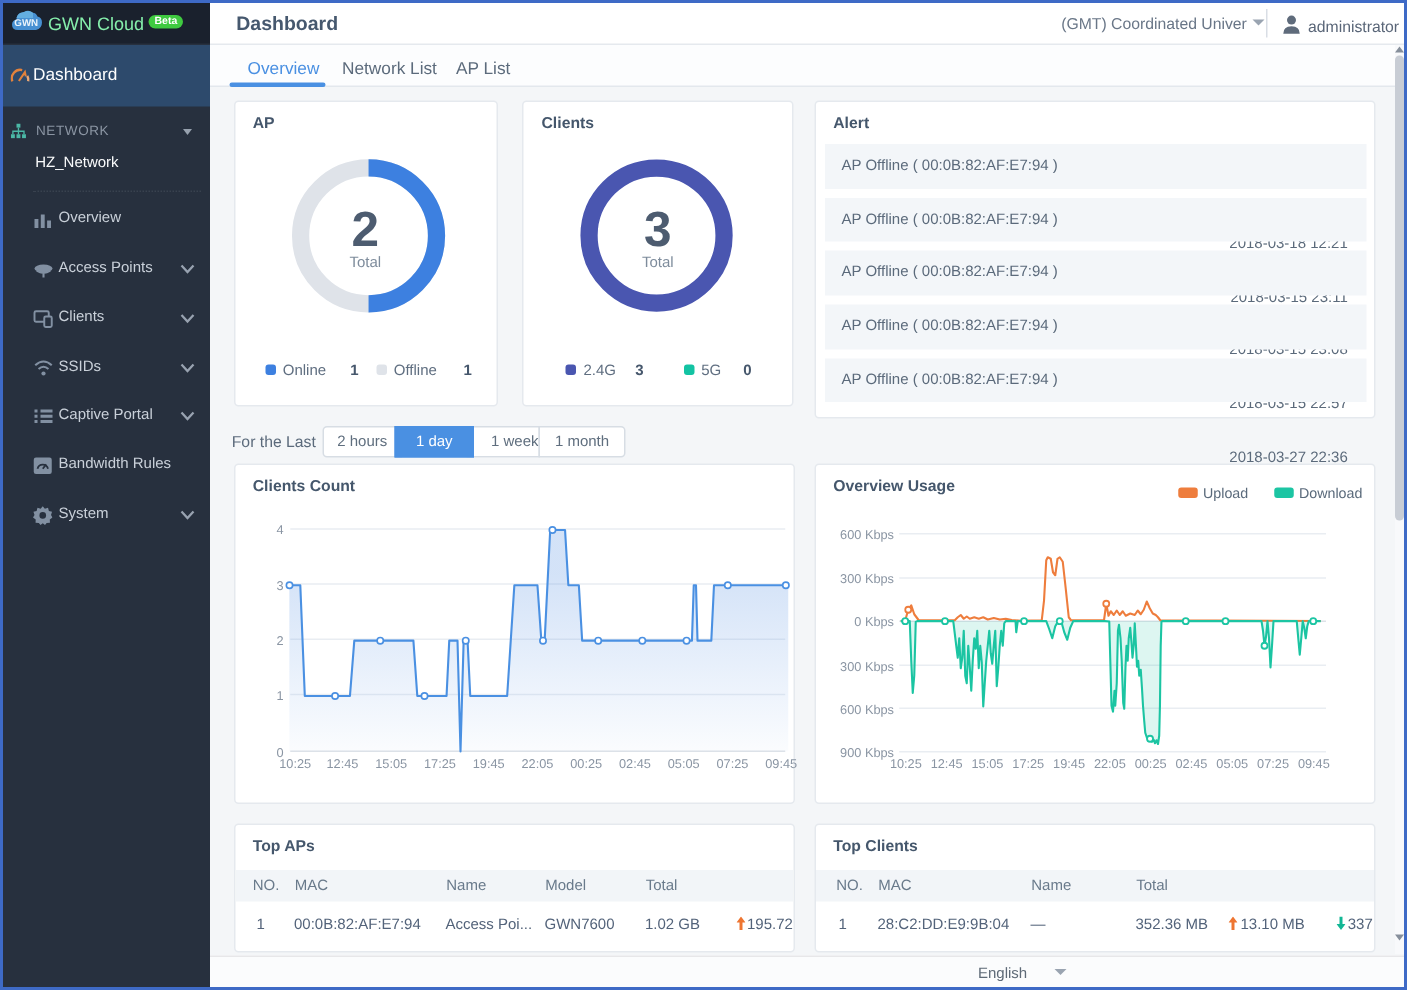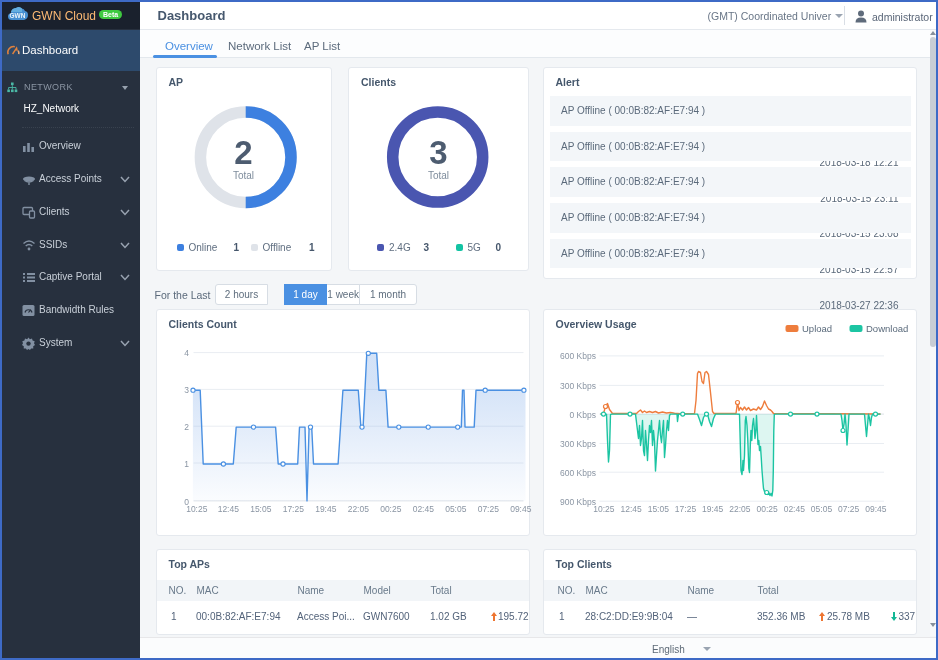"GWN Cloud" #logo .brand { color: #fdba74 -> #86efac }
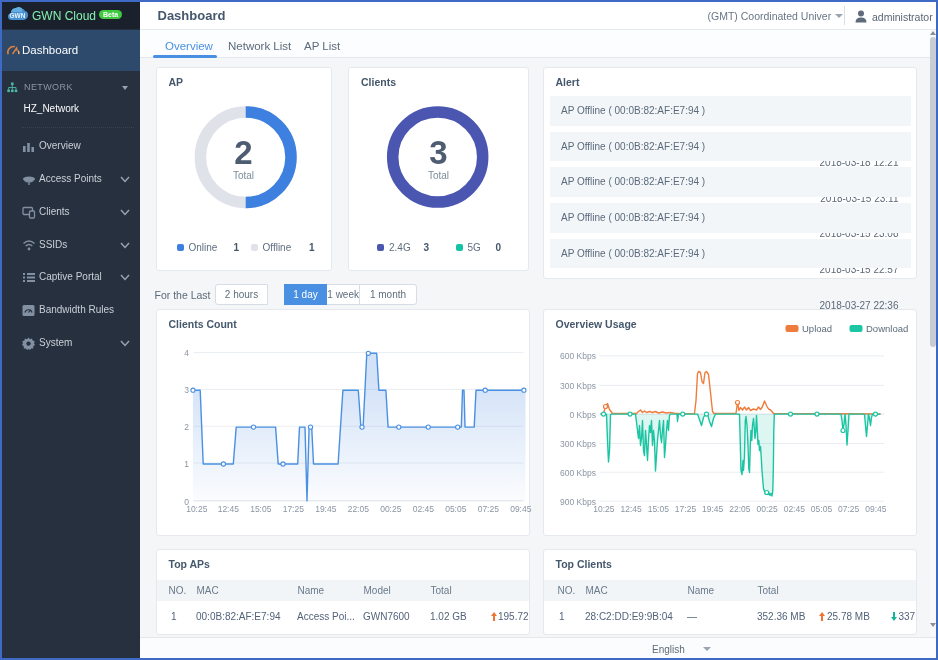"1 day" #b2 { left: 69px -> 48px; width: 43px -> 53px }
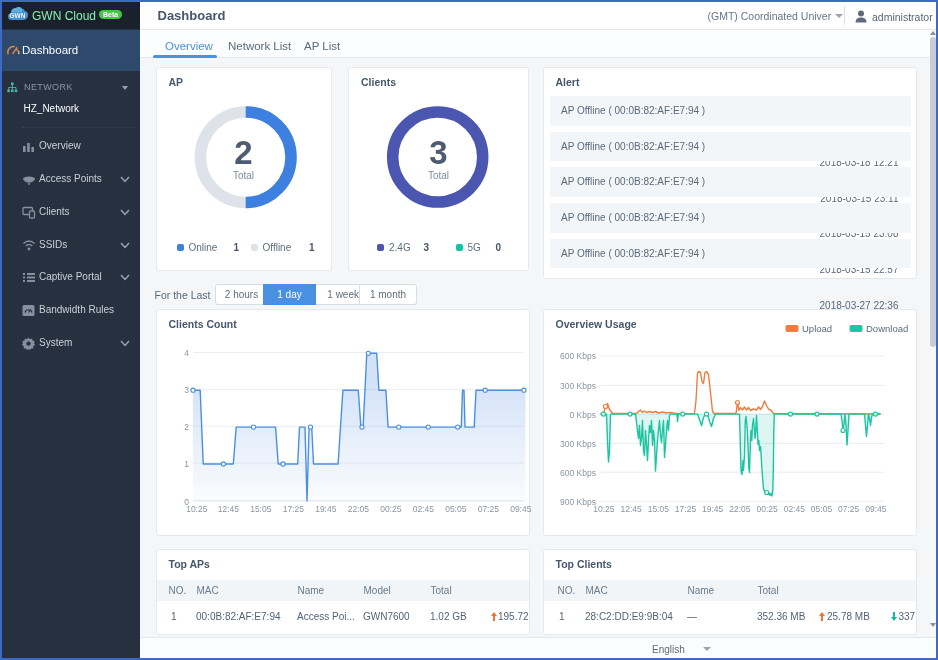"25.78 MB" span.tc { text: 25.78 -> 13.10 }
